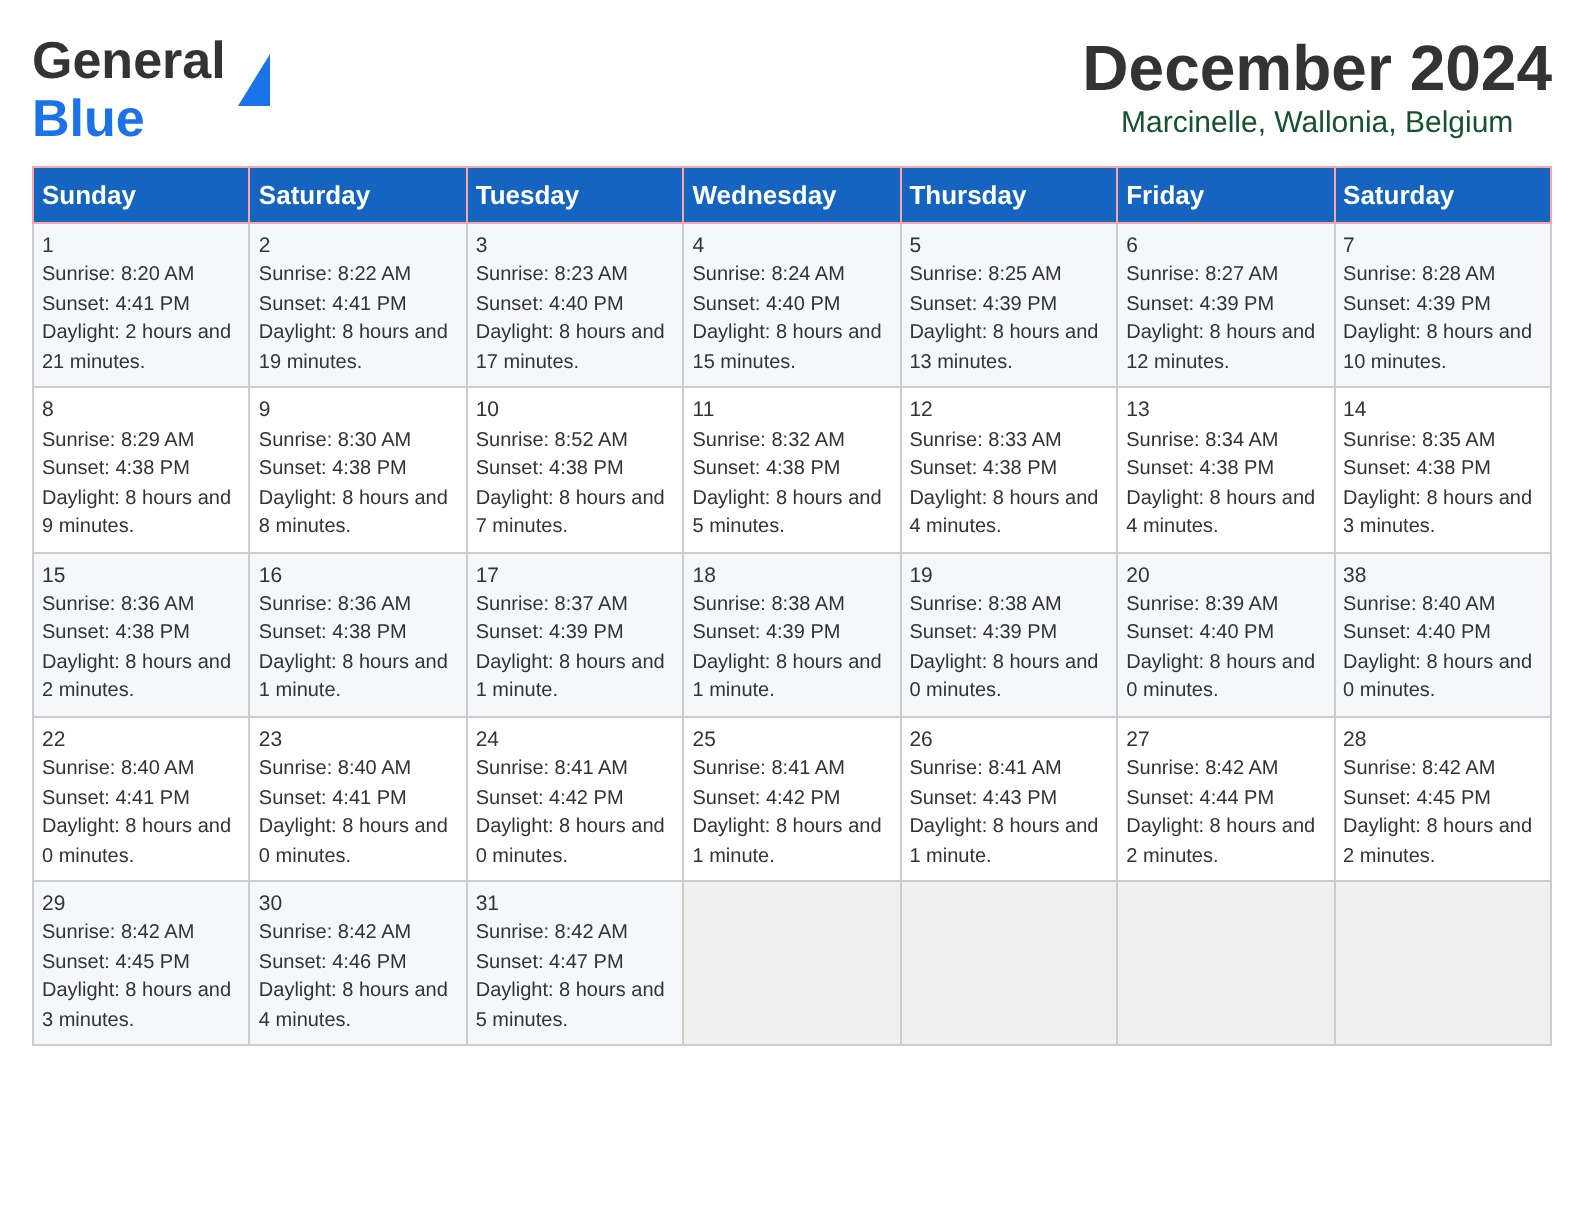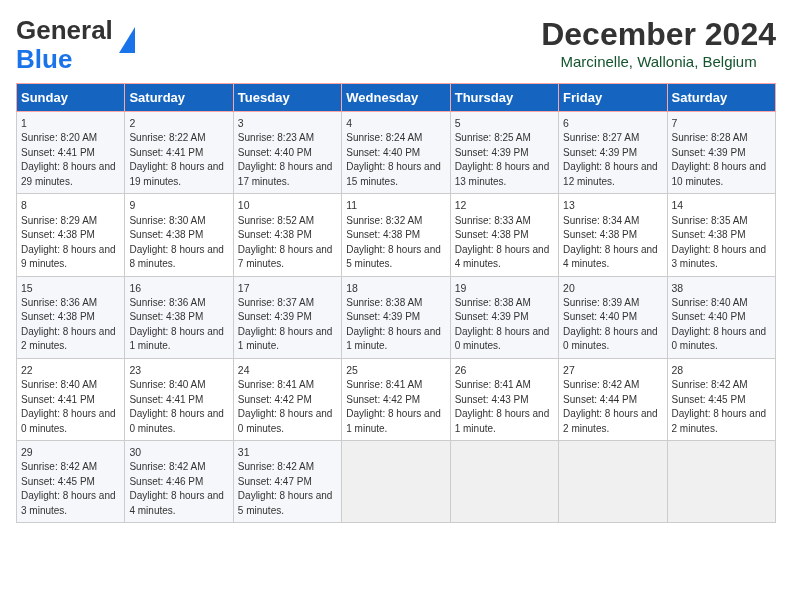"Daylight: 8 hours and 29" span { text: 8 hours and 29 -> 2 hours and 21 }
